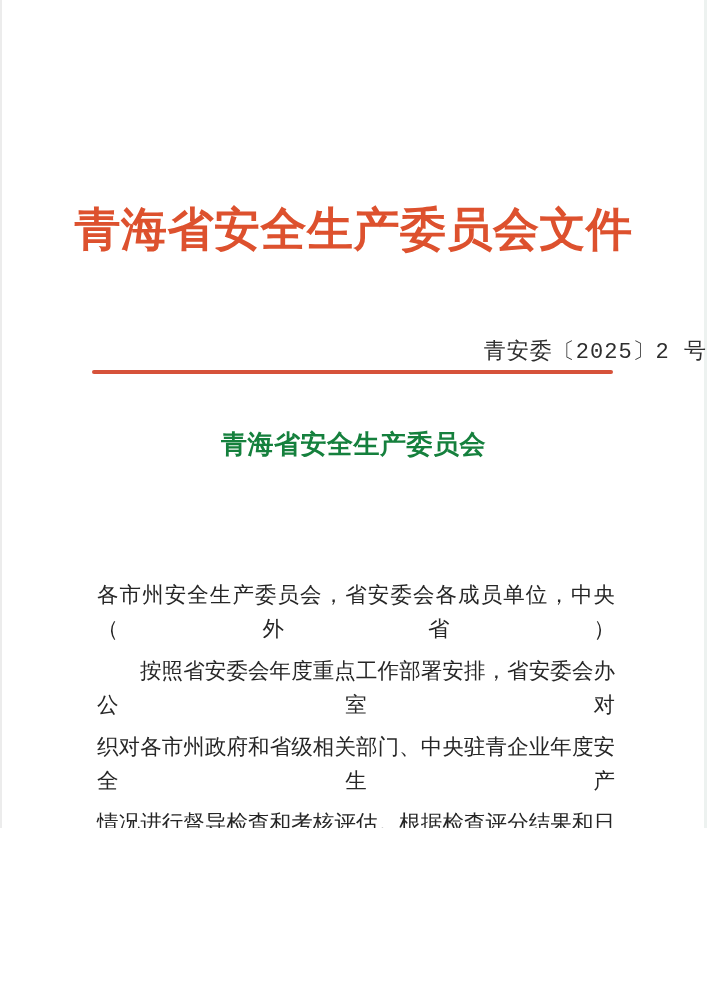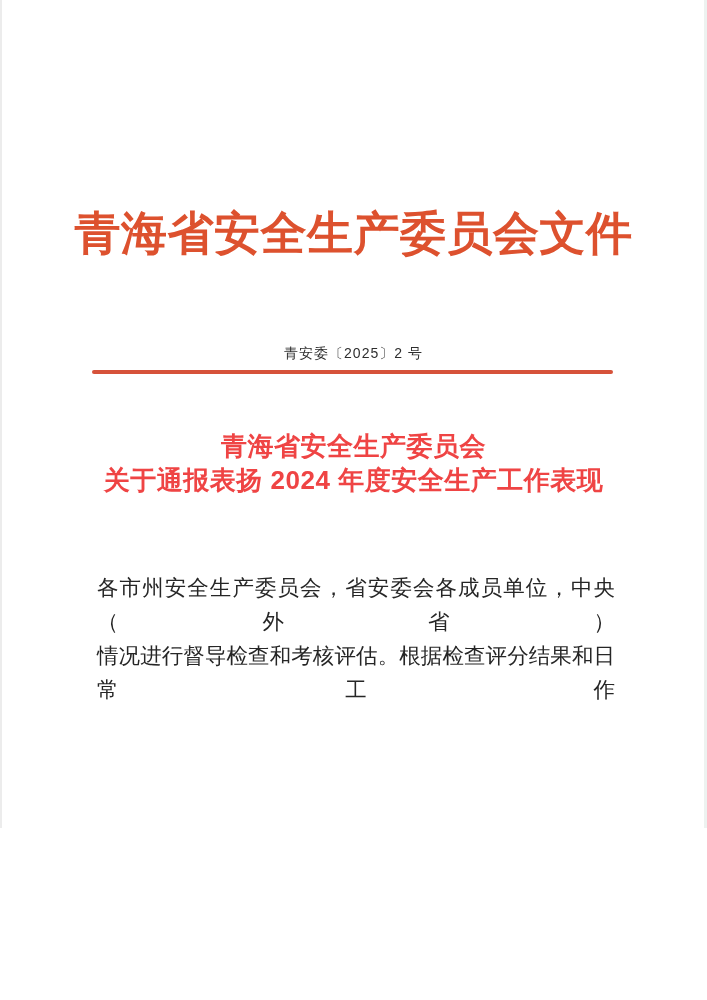"青海省安全生产委员会文件" .page { font-family: Liberation Sans, sans-serif -> Liberation Mono, monospace }
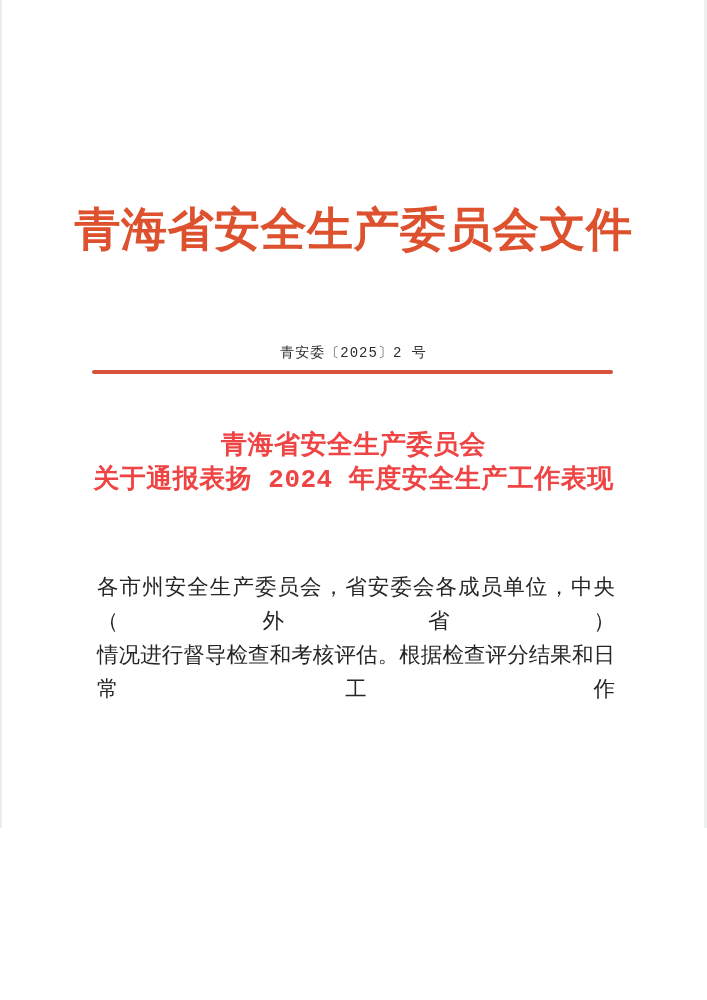"青安委〔2025〕2 号" .doc-number { font-size: 14px -> 22px; text-align: center -> right }
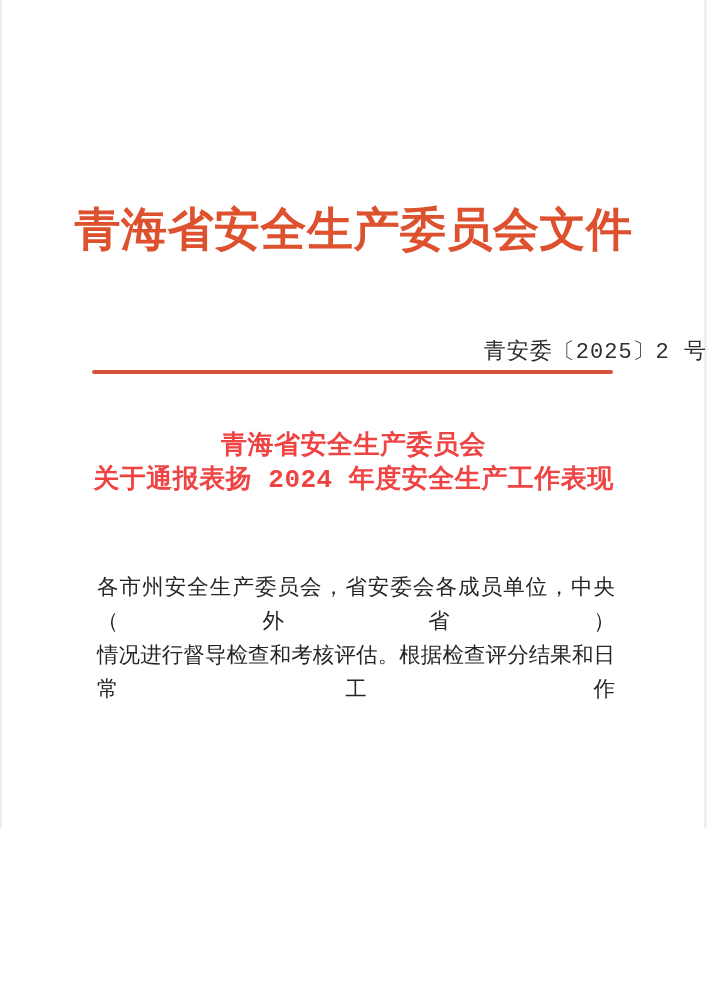"青海省安全生产委员会" .doc-title { color: #ef4444 -> #15803d }
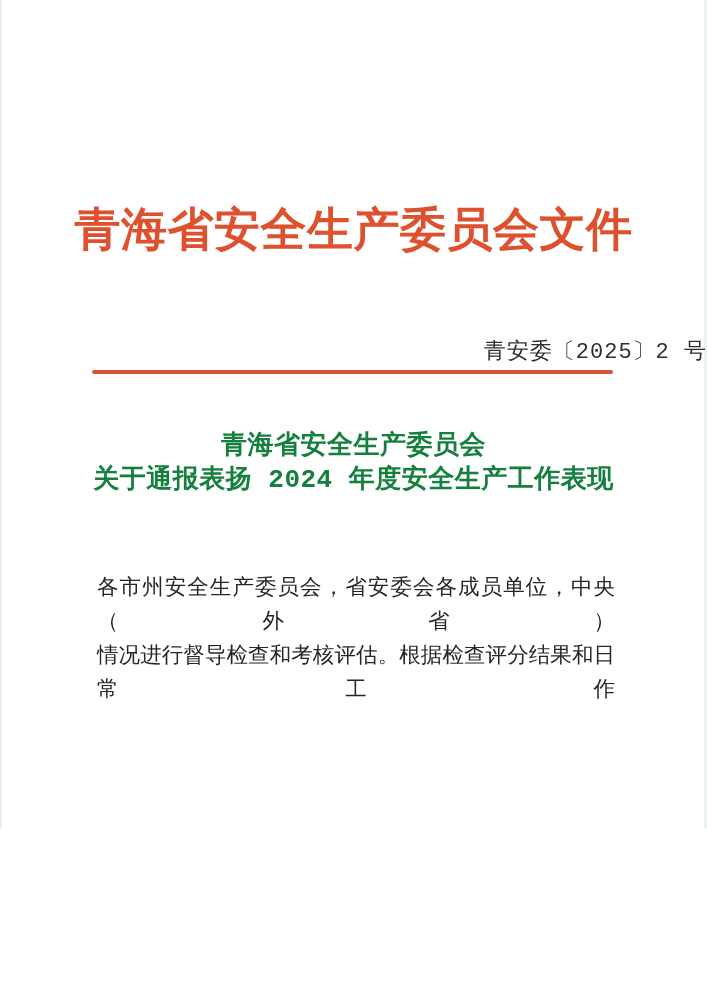"关于通报表扬 2024 年度安全生产工作表现" div.title-line { html: <div>关于通报表扬 2024 年度安全生产工作表现</div> -> none }
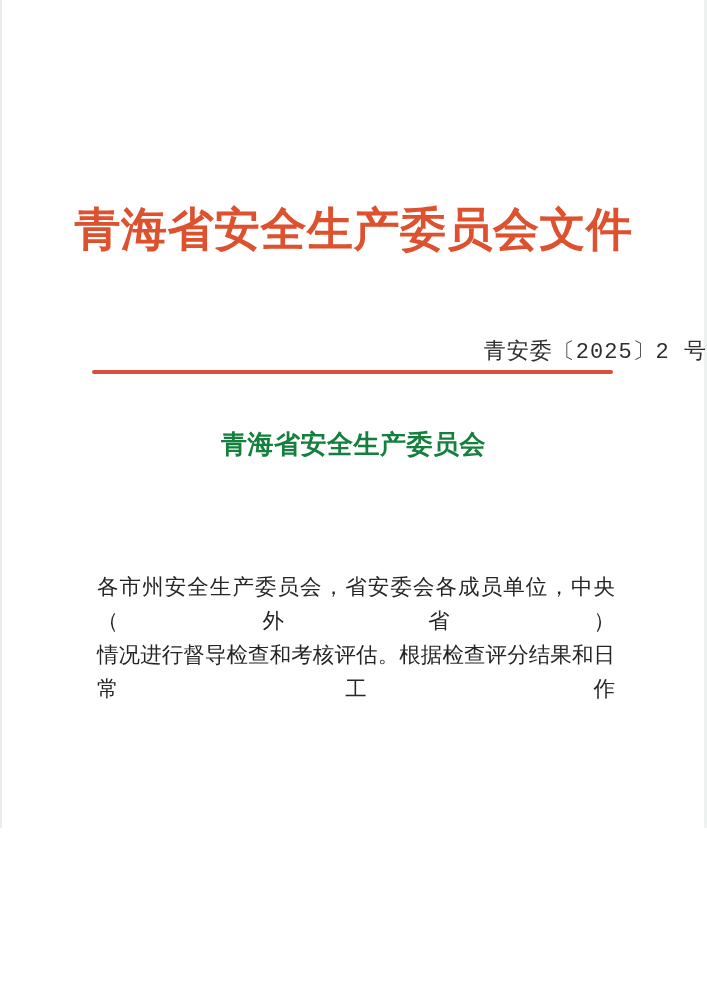"各市州安全生产委员会，省安委会各成员单位，中央（外省）" .body-text .line.jl { margin-top: none -> 8px }
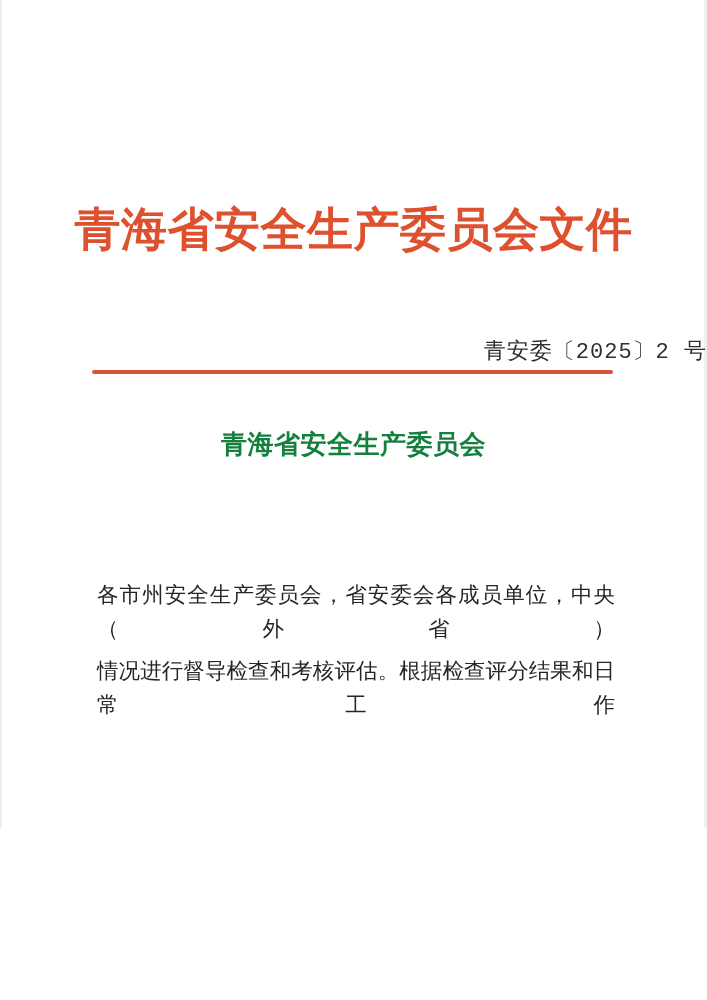"按照省安委会年度重点工作部署安排，省安委会办公室对" div.line { html: none -> <div>按照省安委会年度重点工作部署安排，省安委会办公室对</div> }
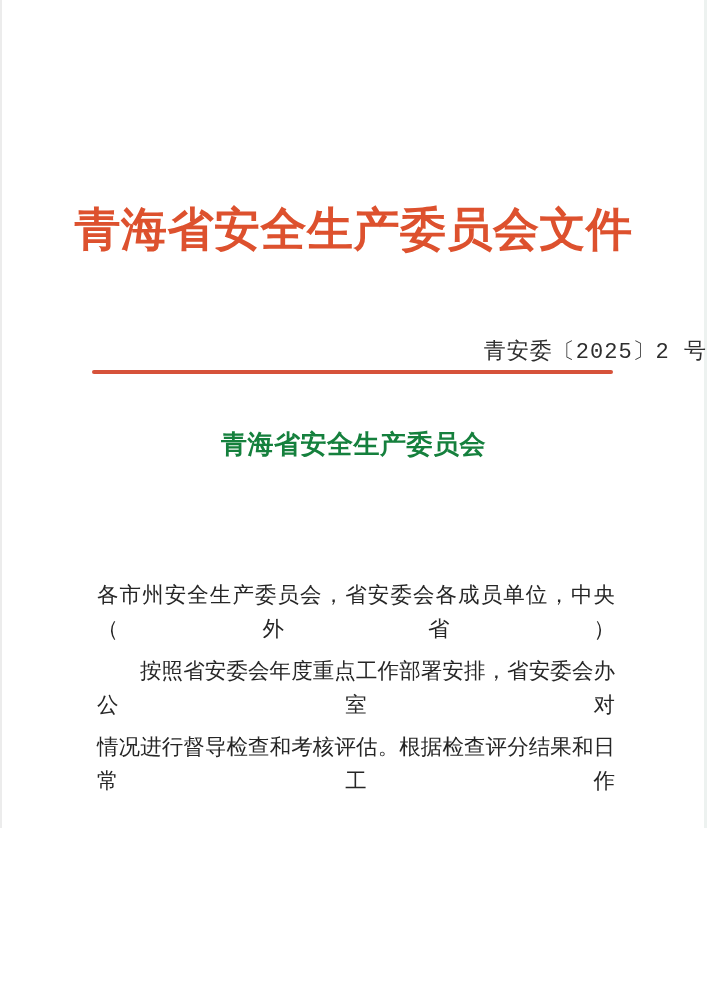"织对各市州政府和省级相关部门、中央驻青企业年度安全生产" div.line { html: none -> <div>织对各市州政府和省级相关部门、中央驻青企业年度安全生产</div> }
